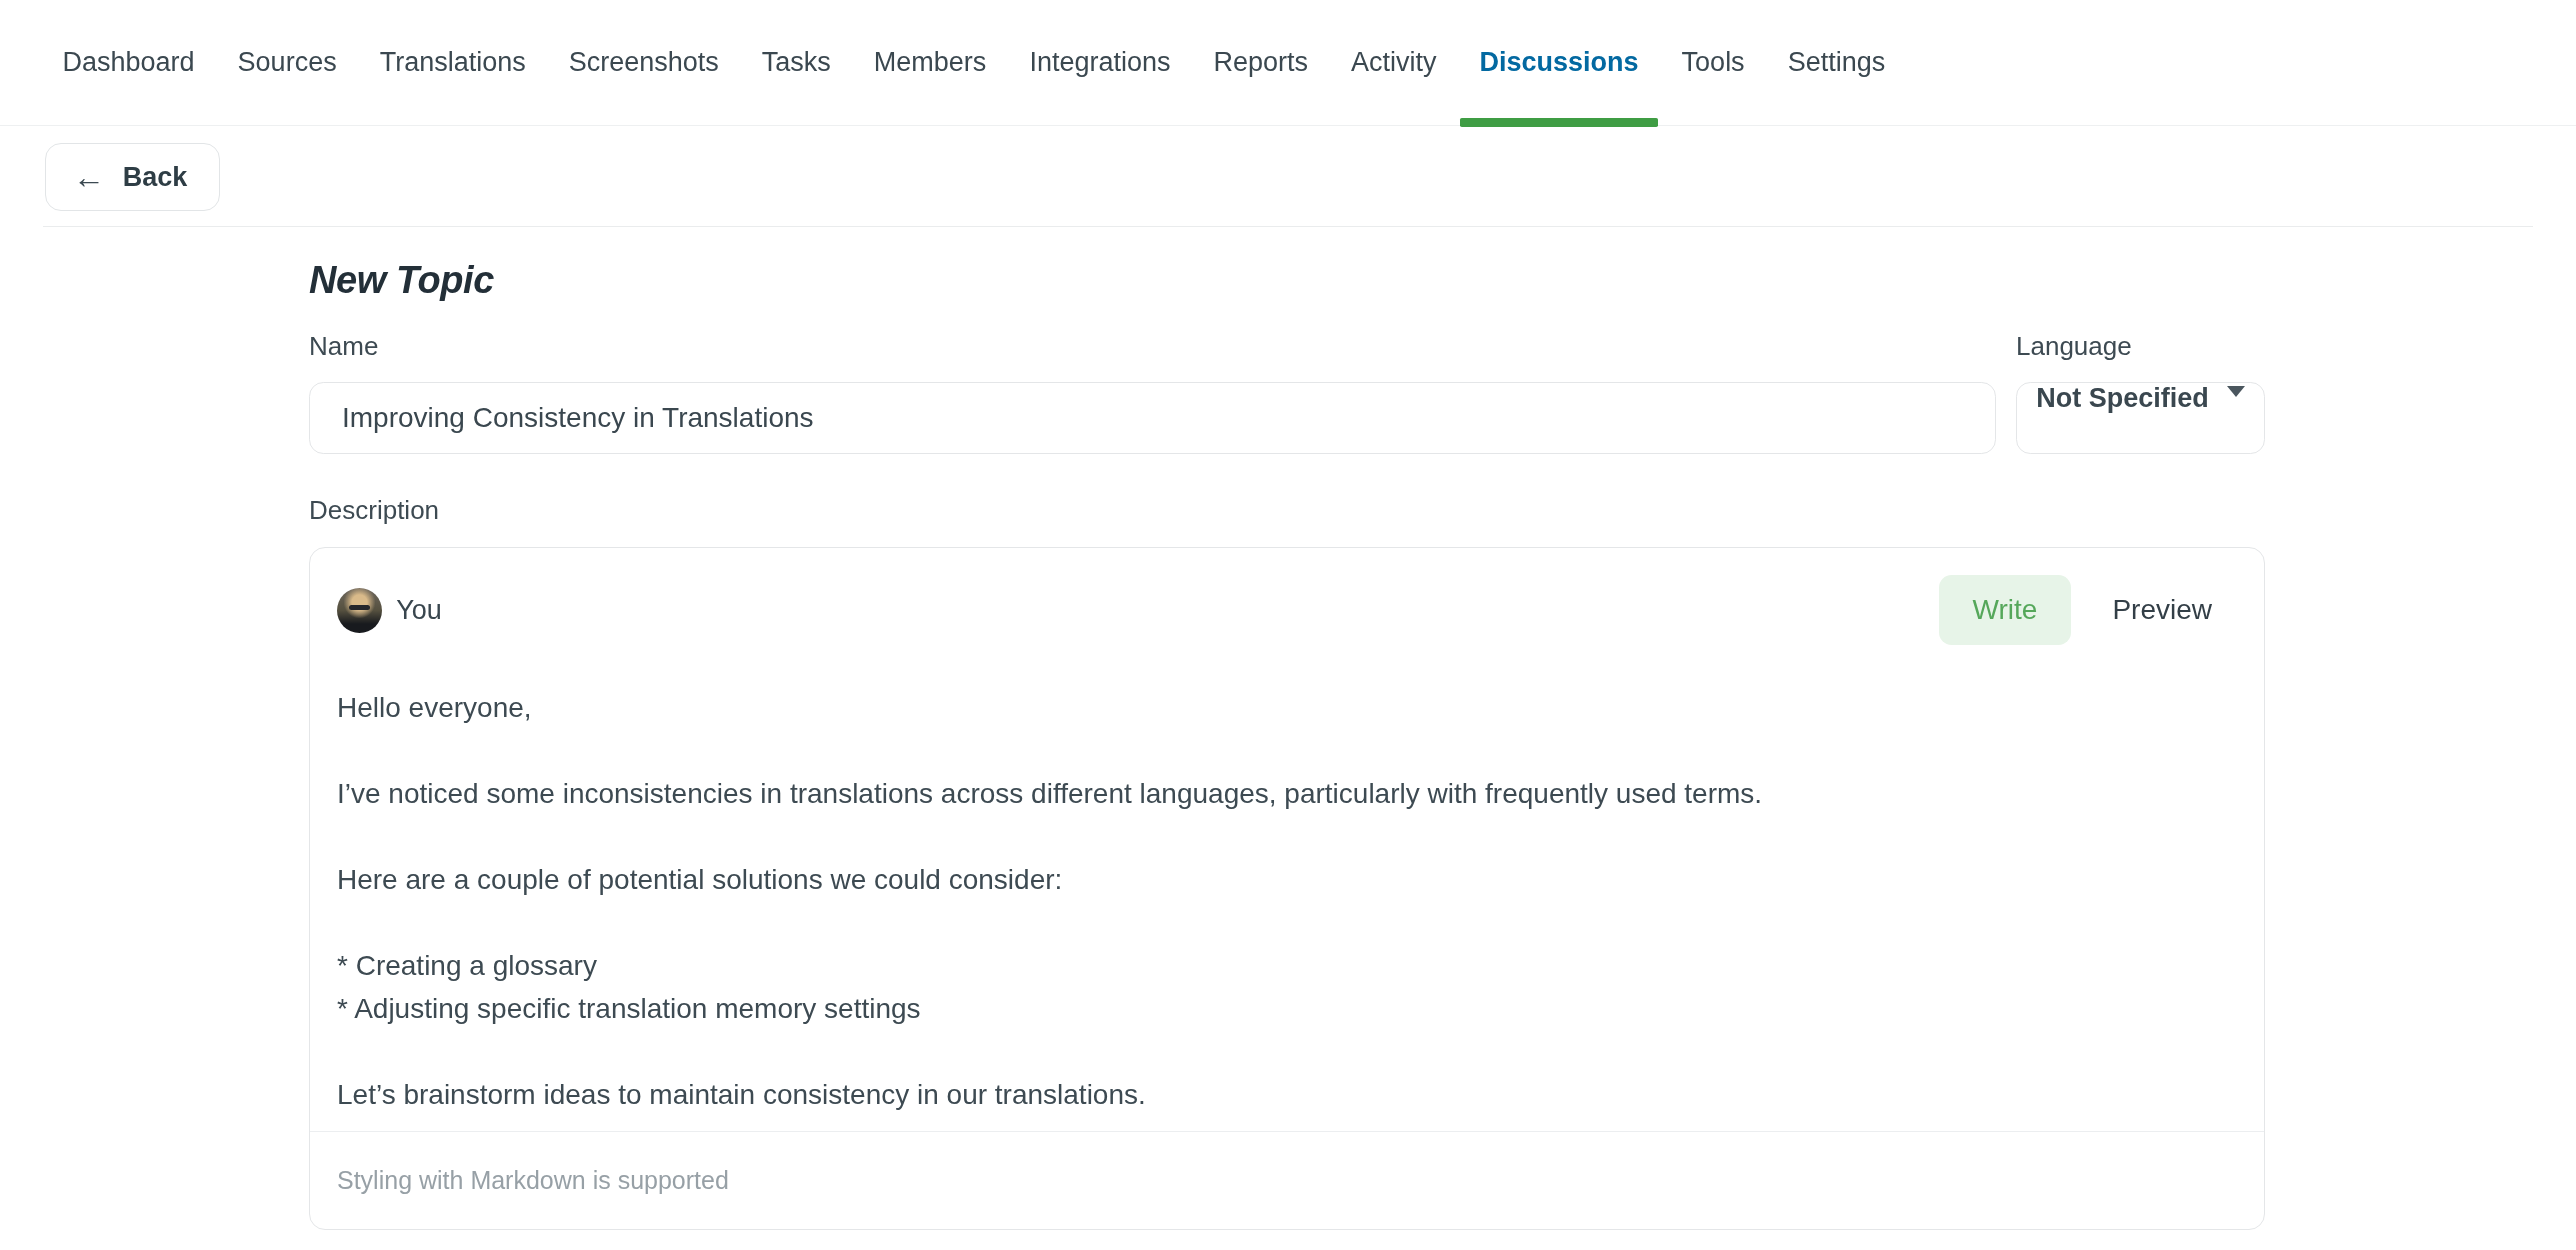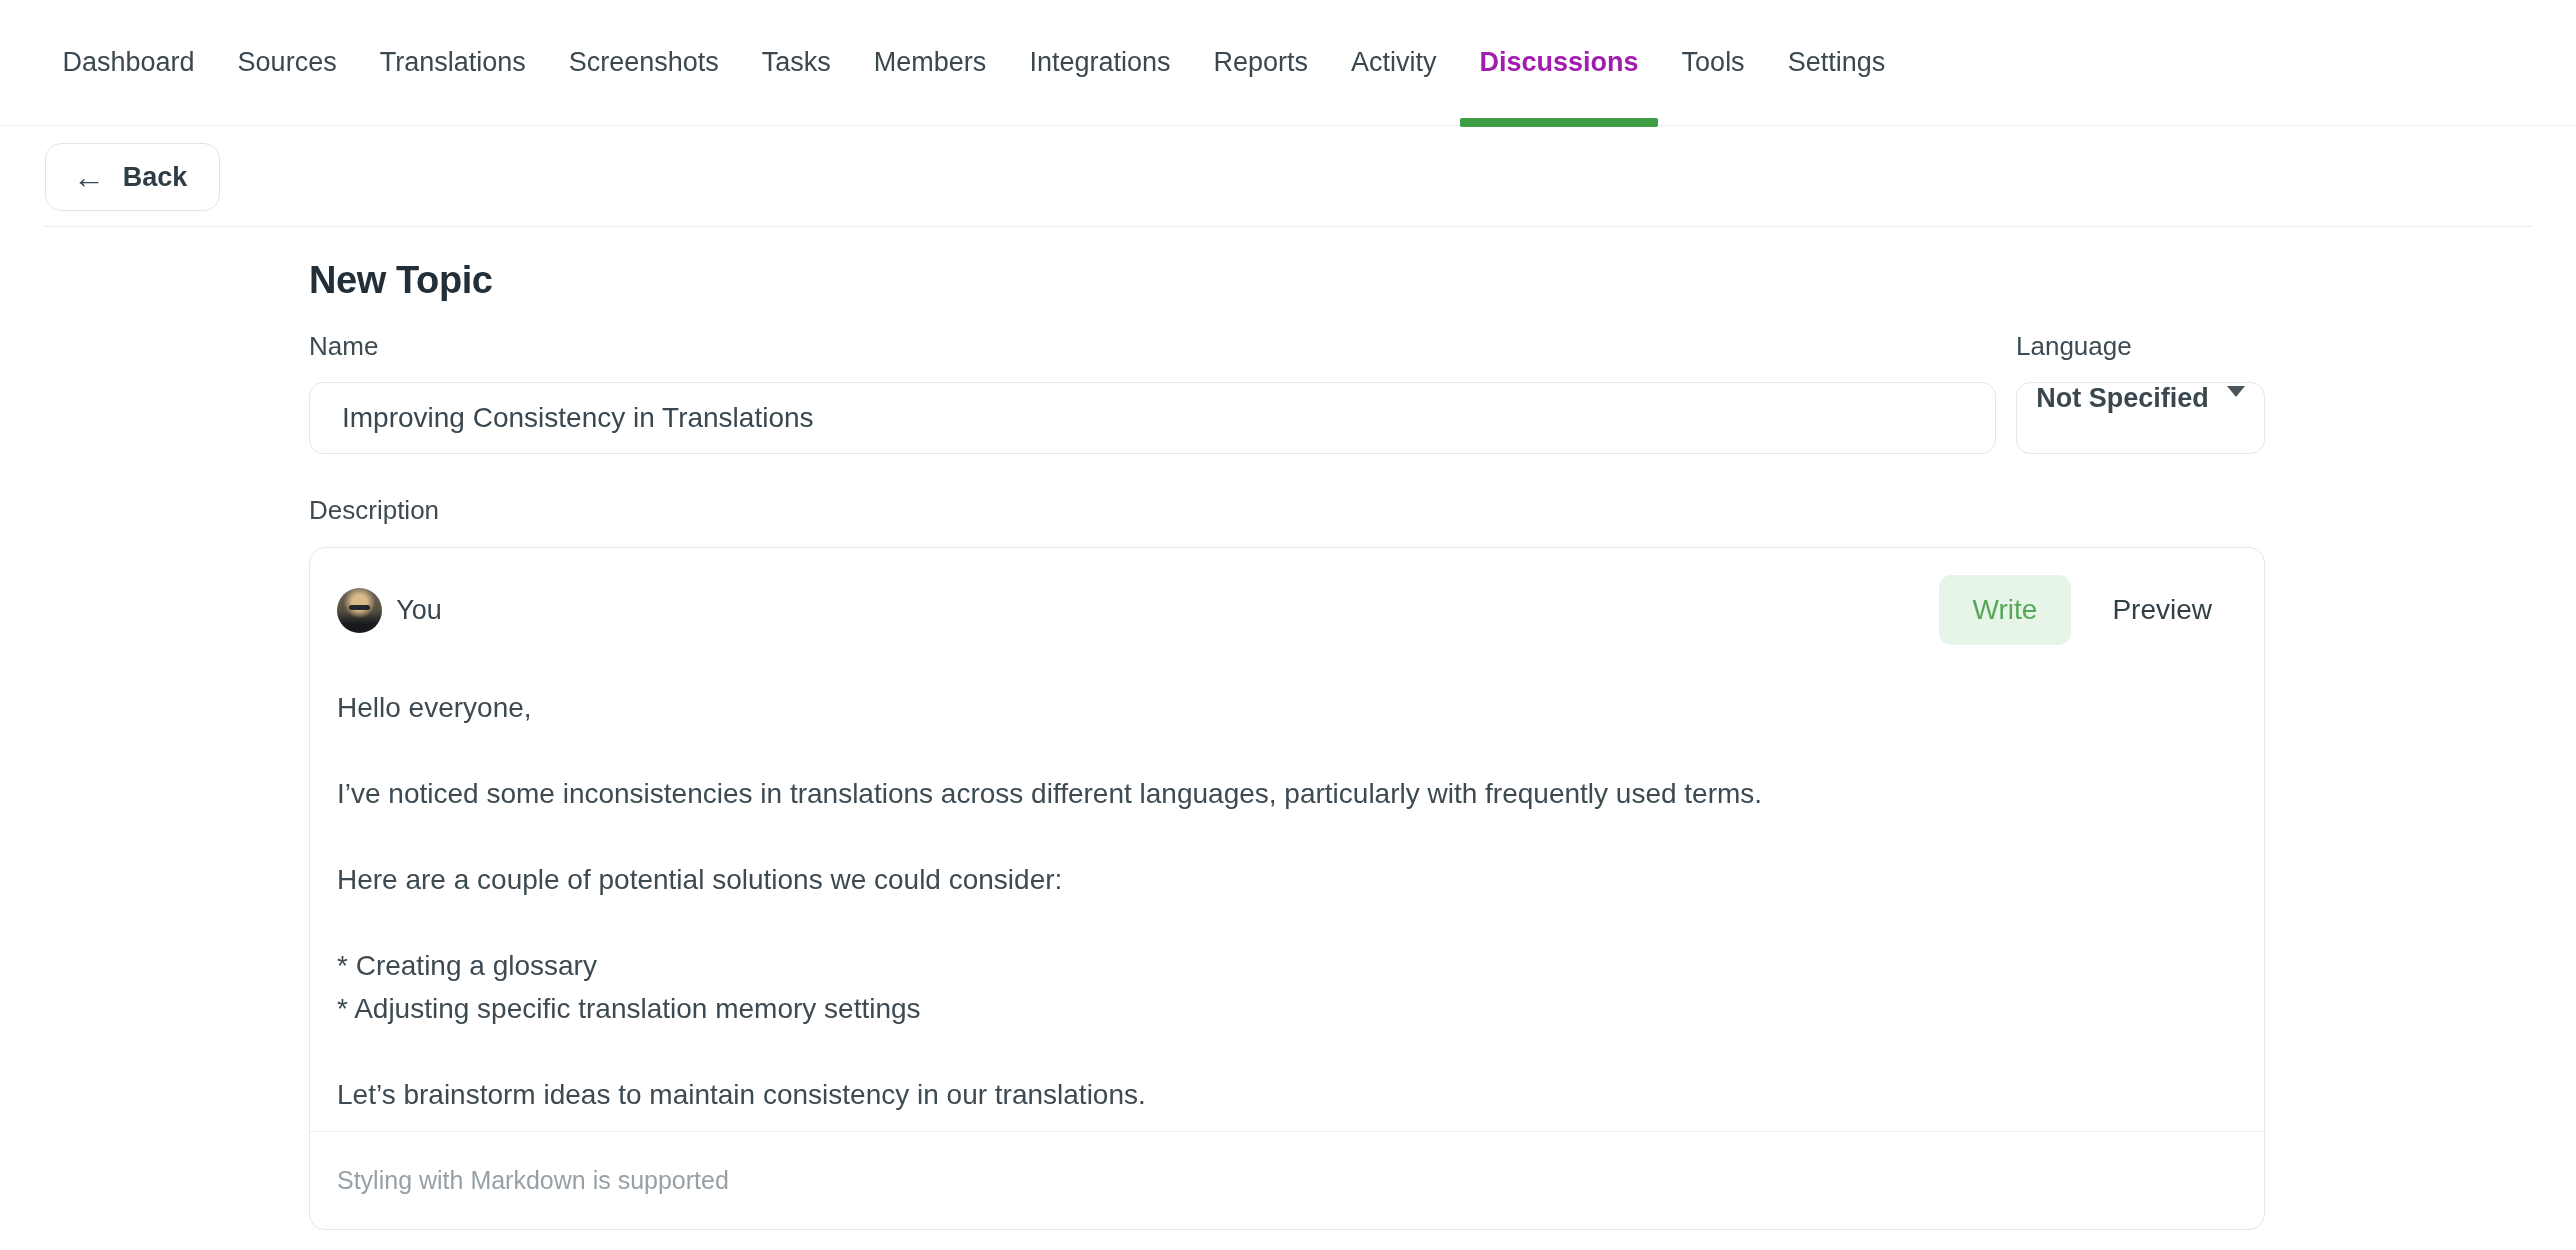"Discussions" .nav-tab.active { color: #a21caf -> #0369a1 }
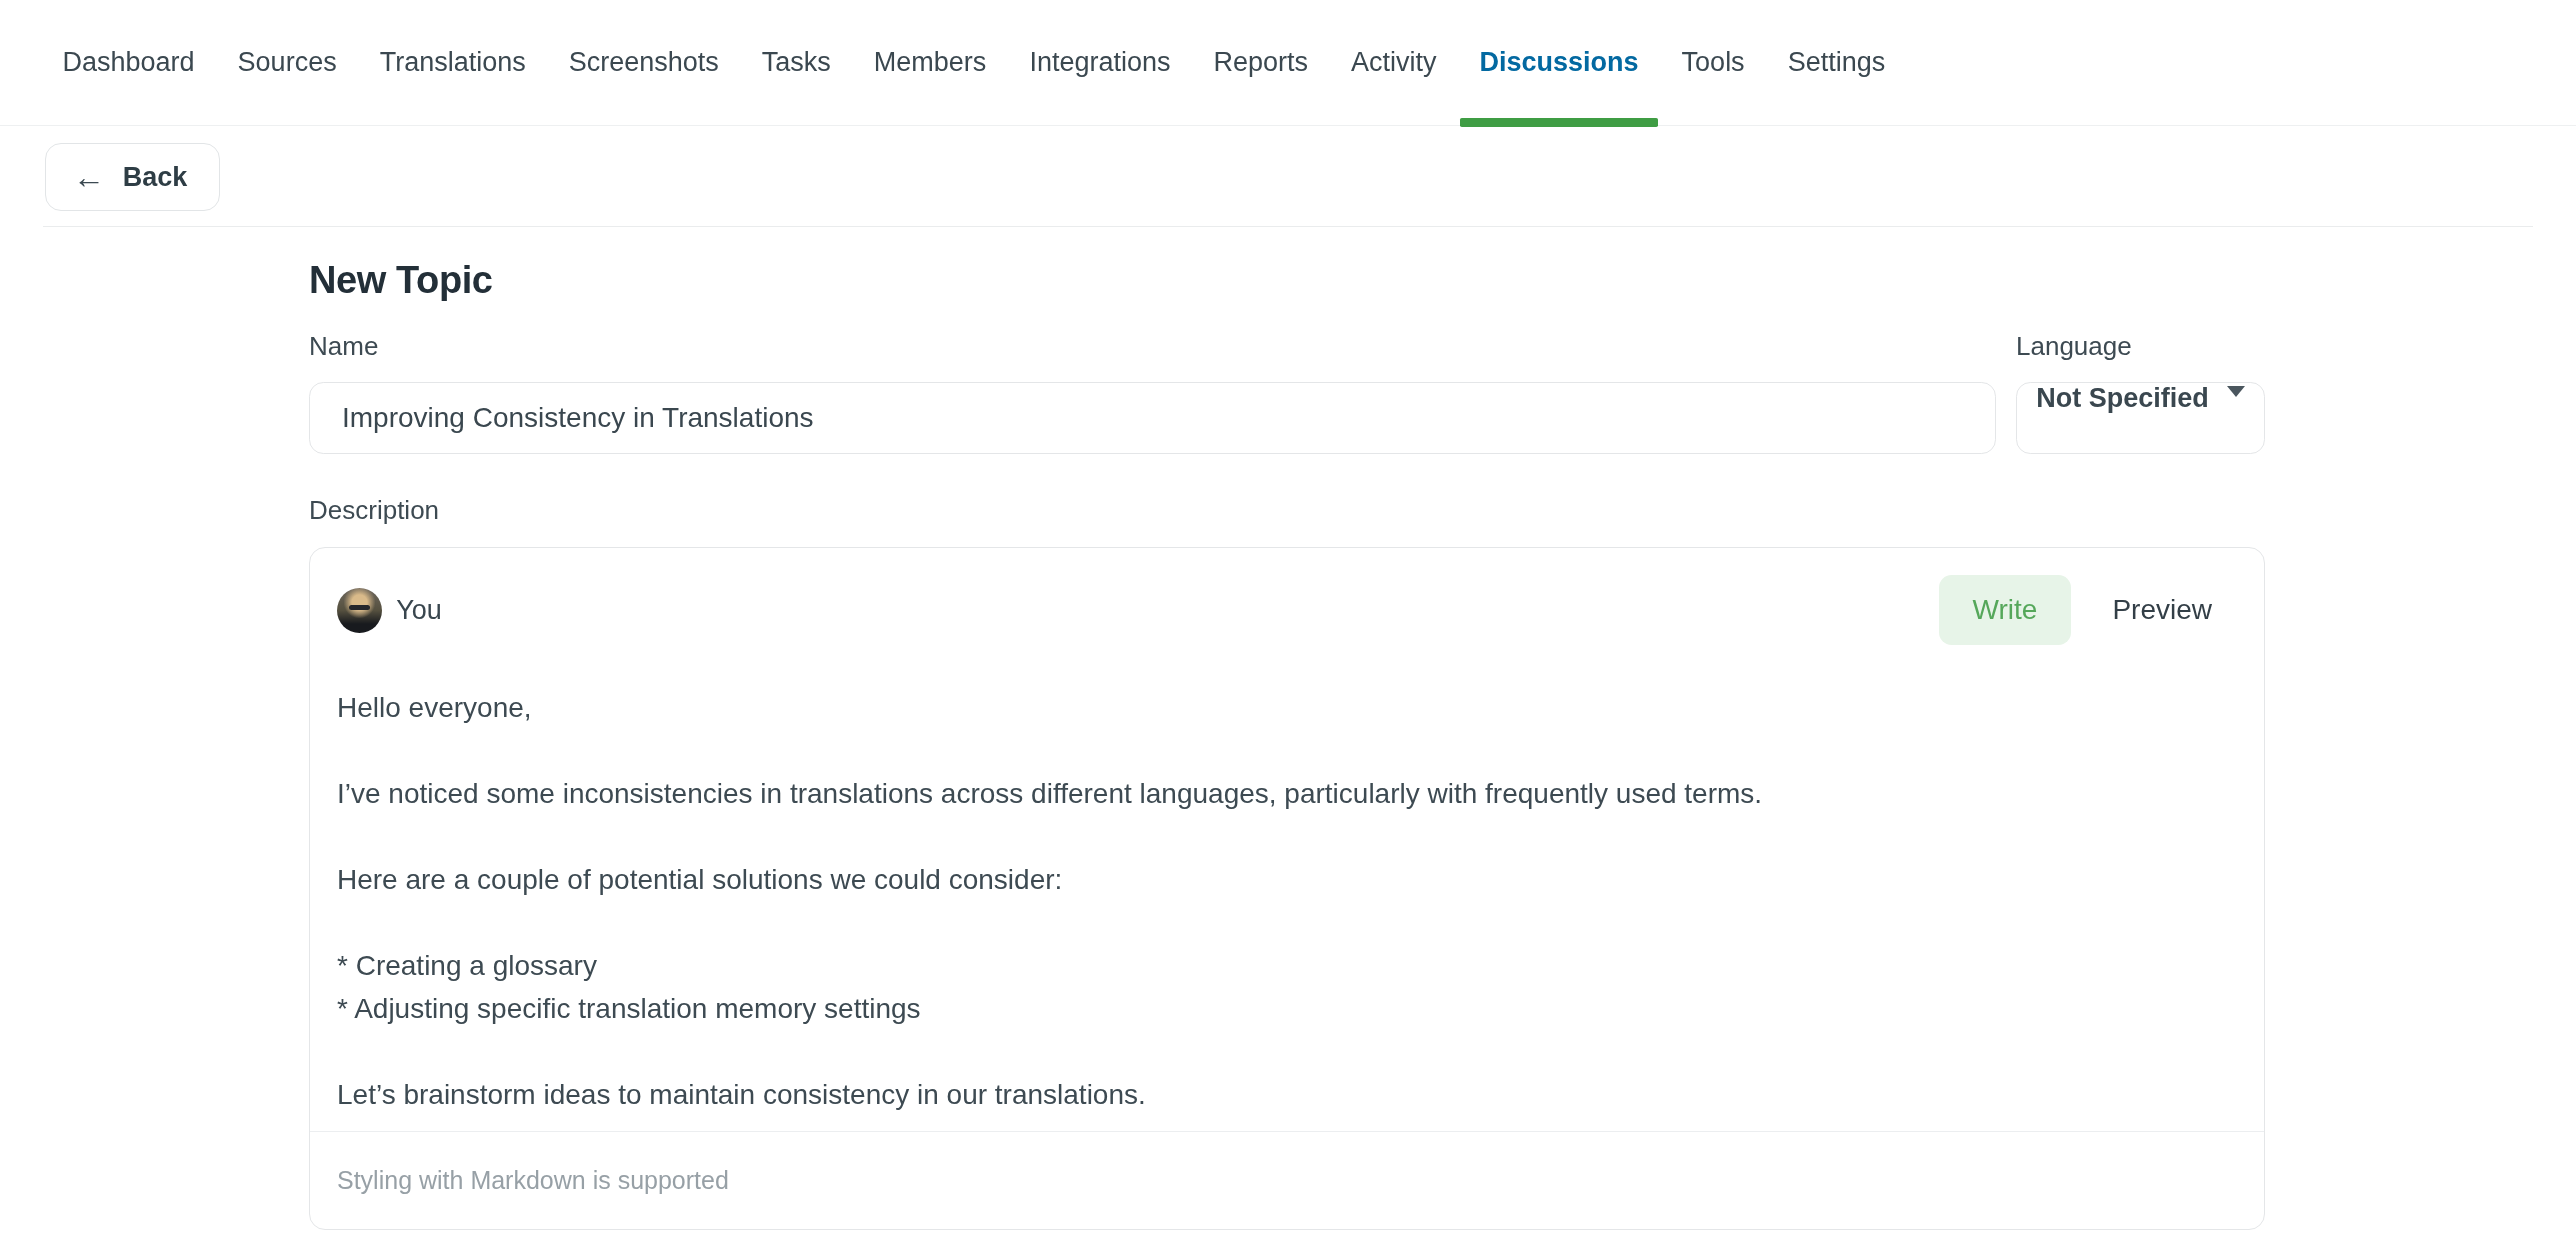"New Topic" .page-title { font-style: none -> italic }
